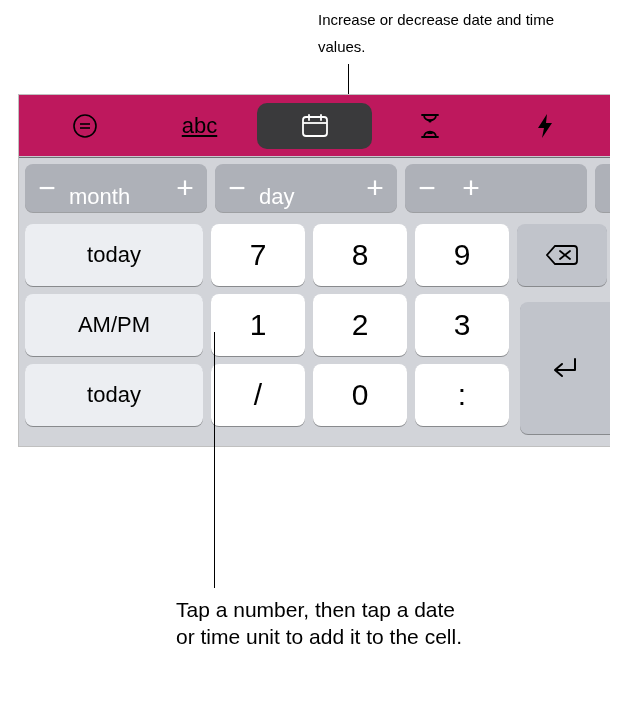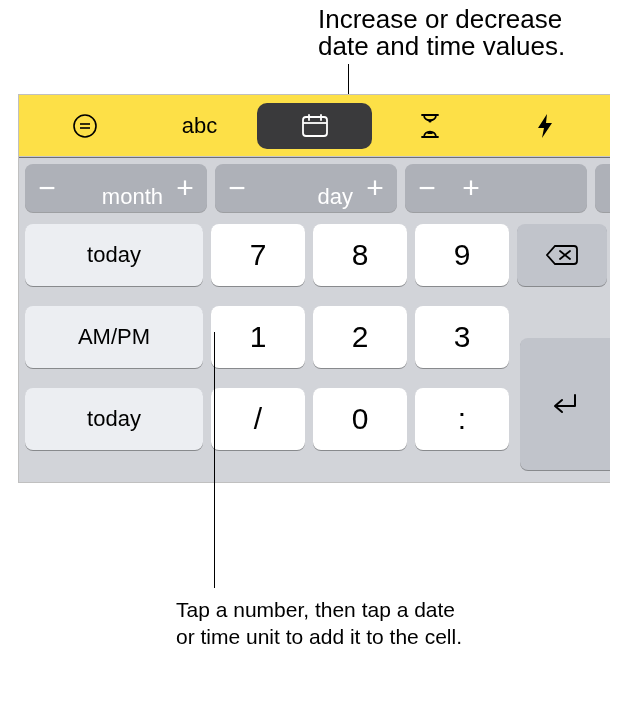"Increase or decrease date and" .callout-top { font-size: 26px -> 15px }
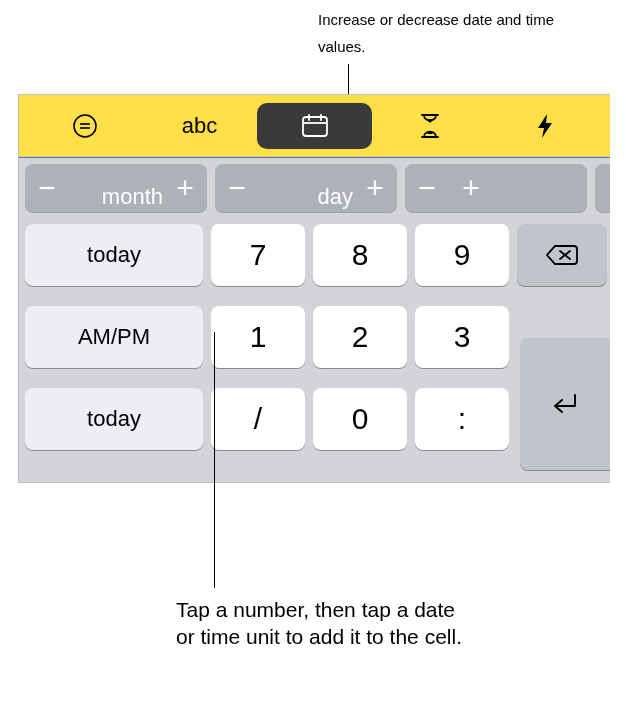"abc" .toolbar { background: #fde047 -> #be185d; text-decoration: none -> underline }
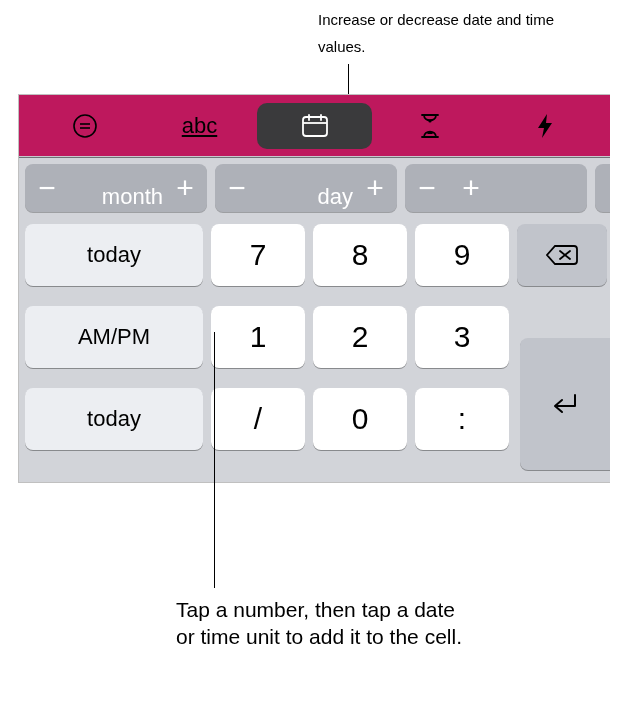"month" .stepper .lbl { text-align: right -> left }
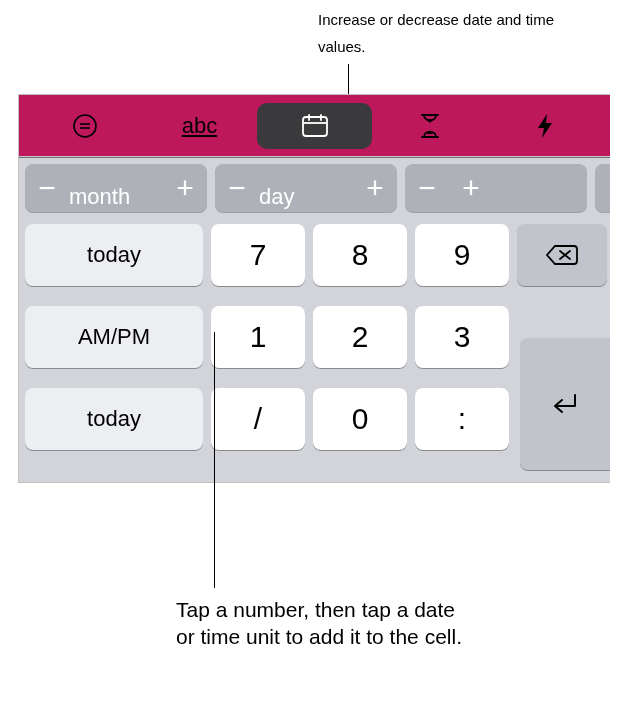"today" .krow { margin-bottom: 20px -> 8px }
